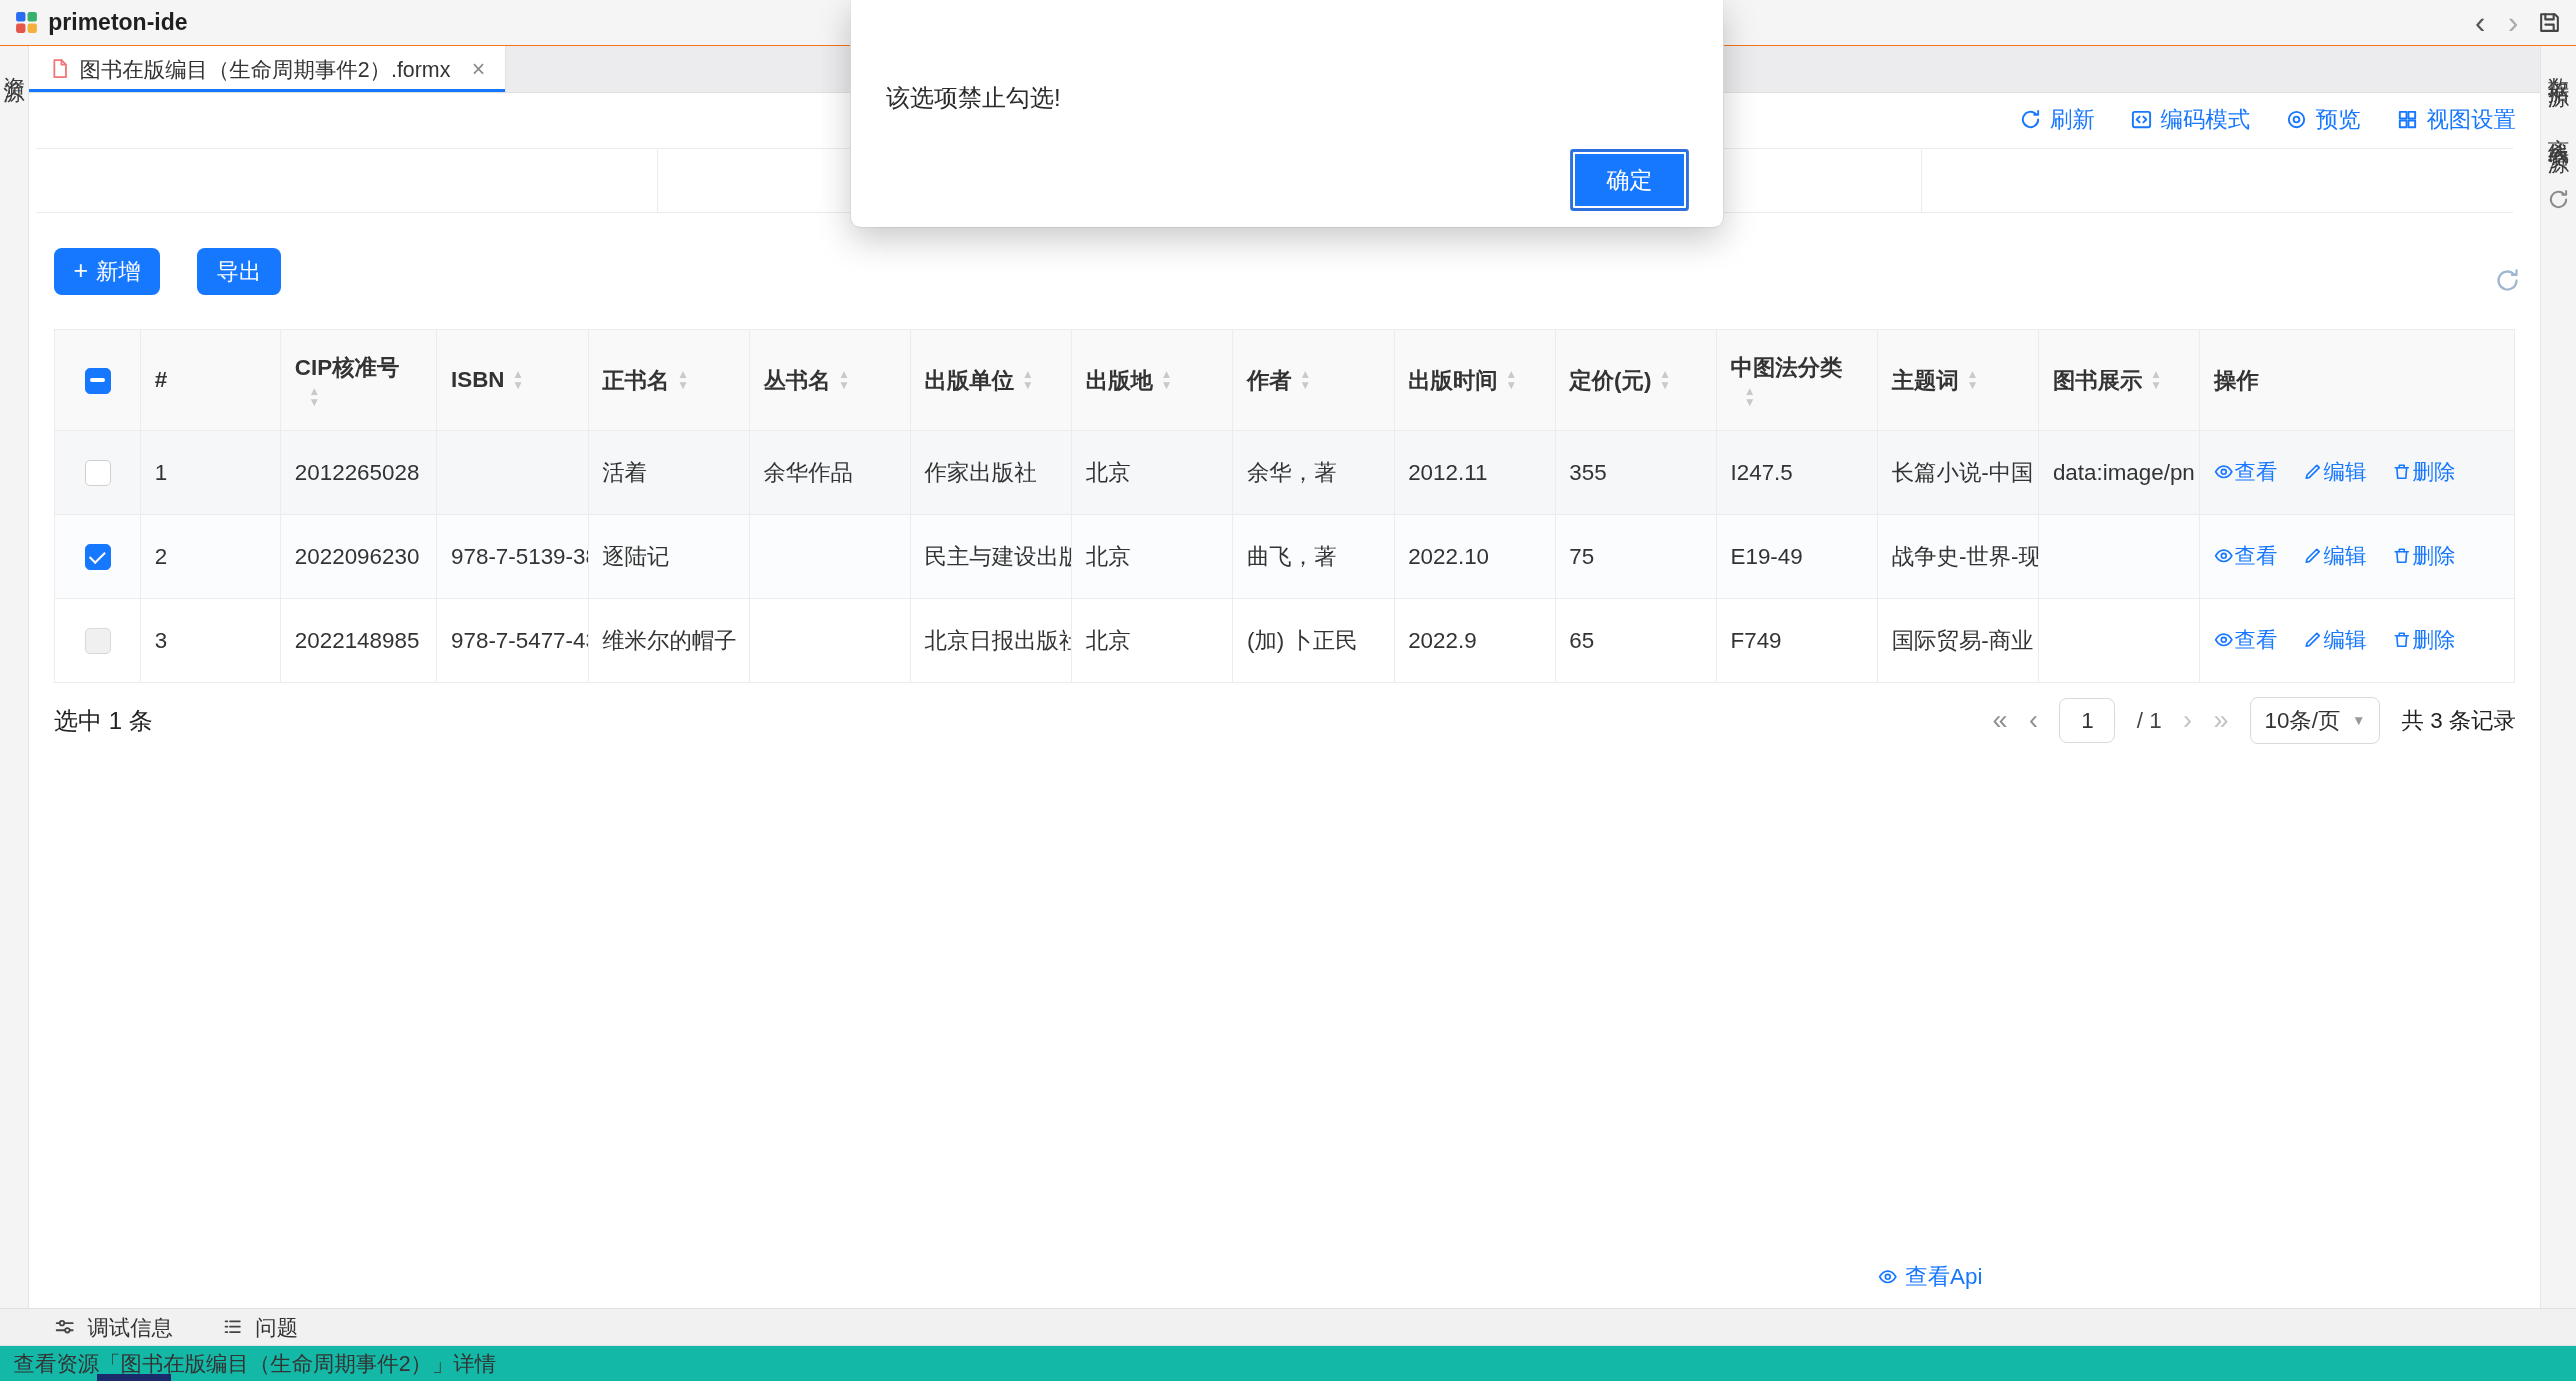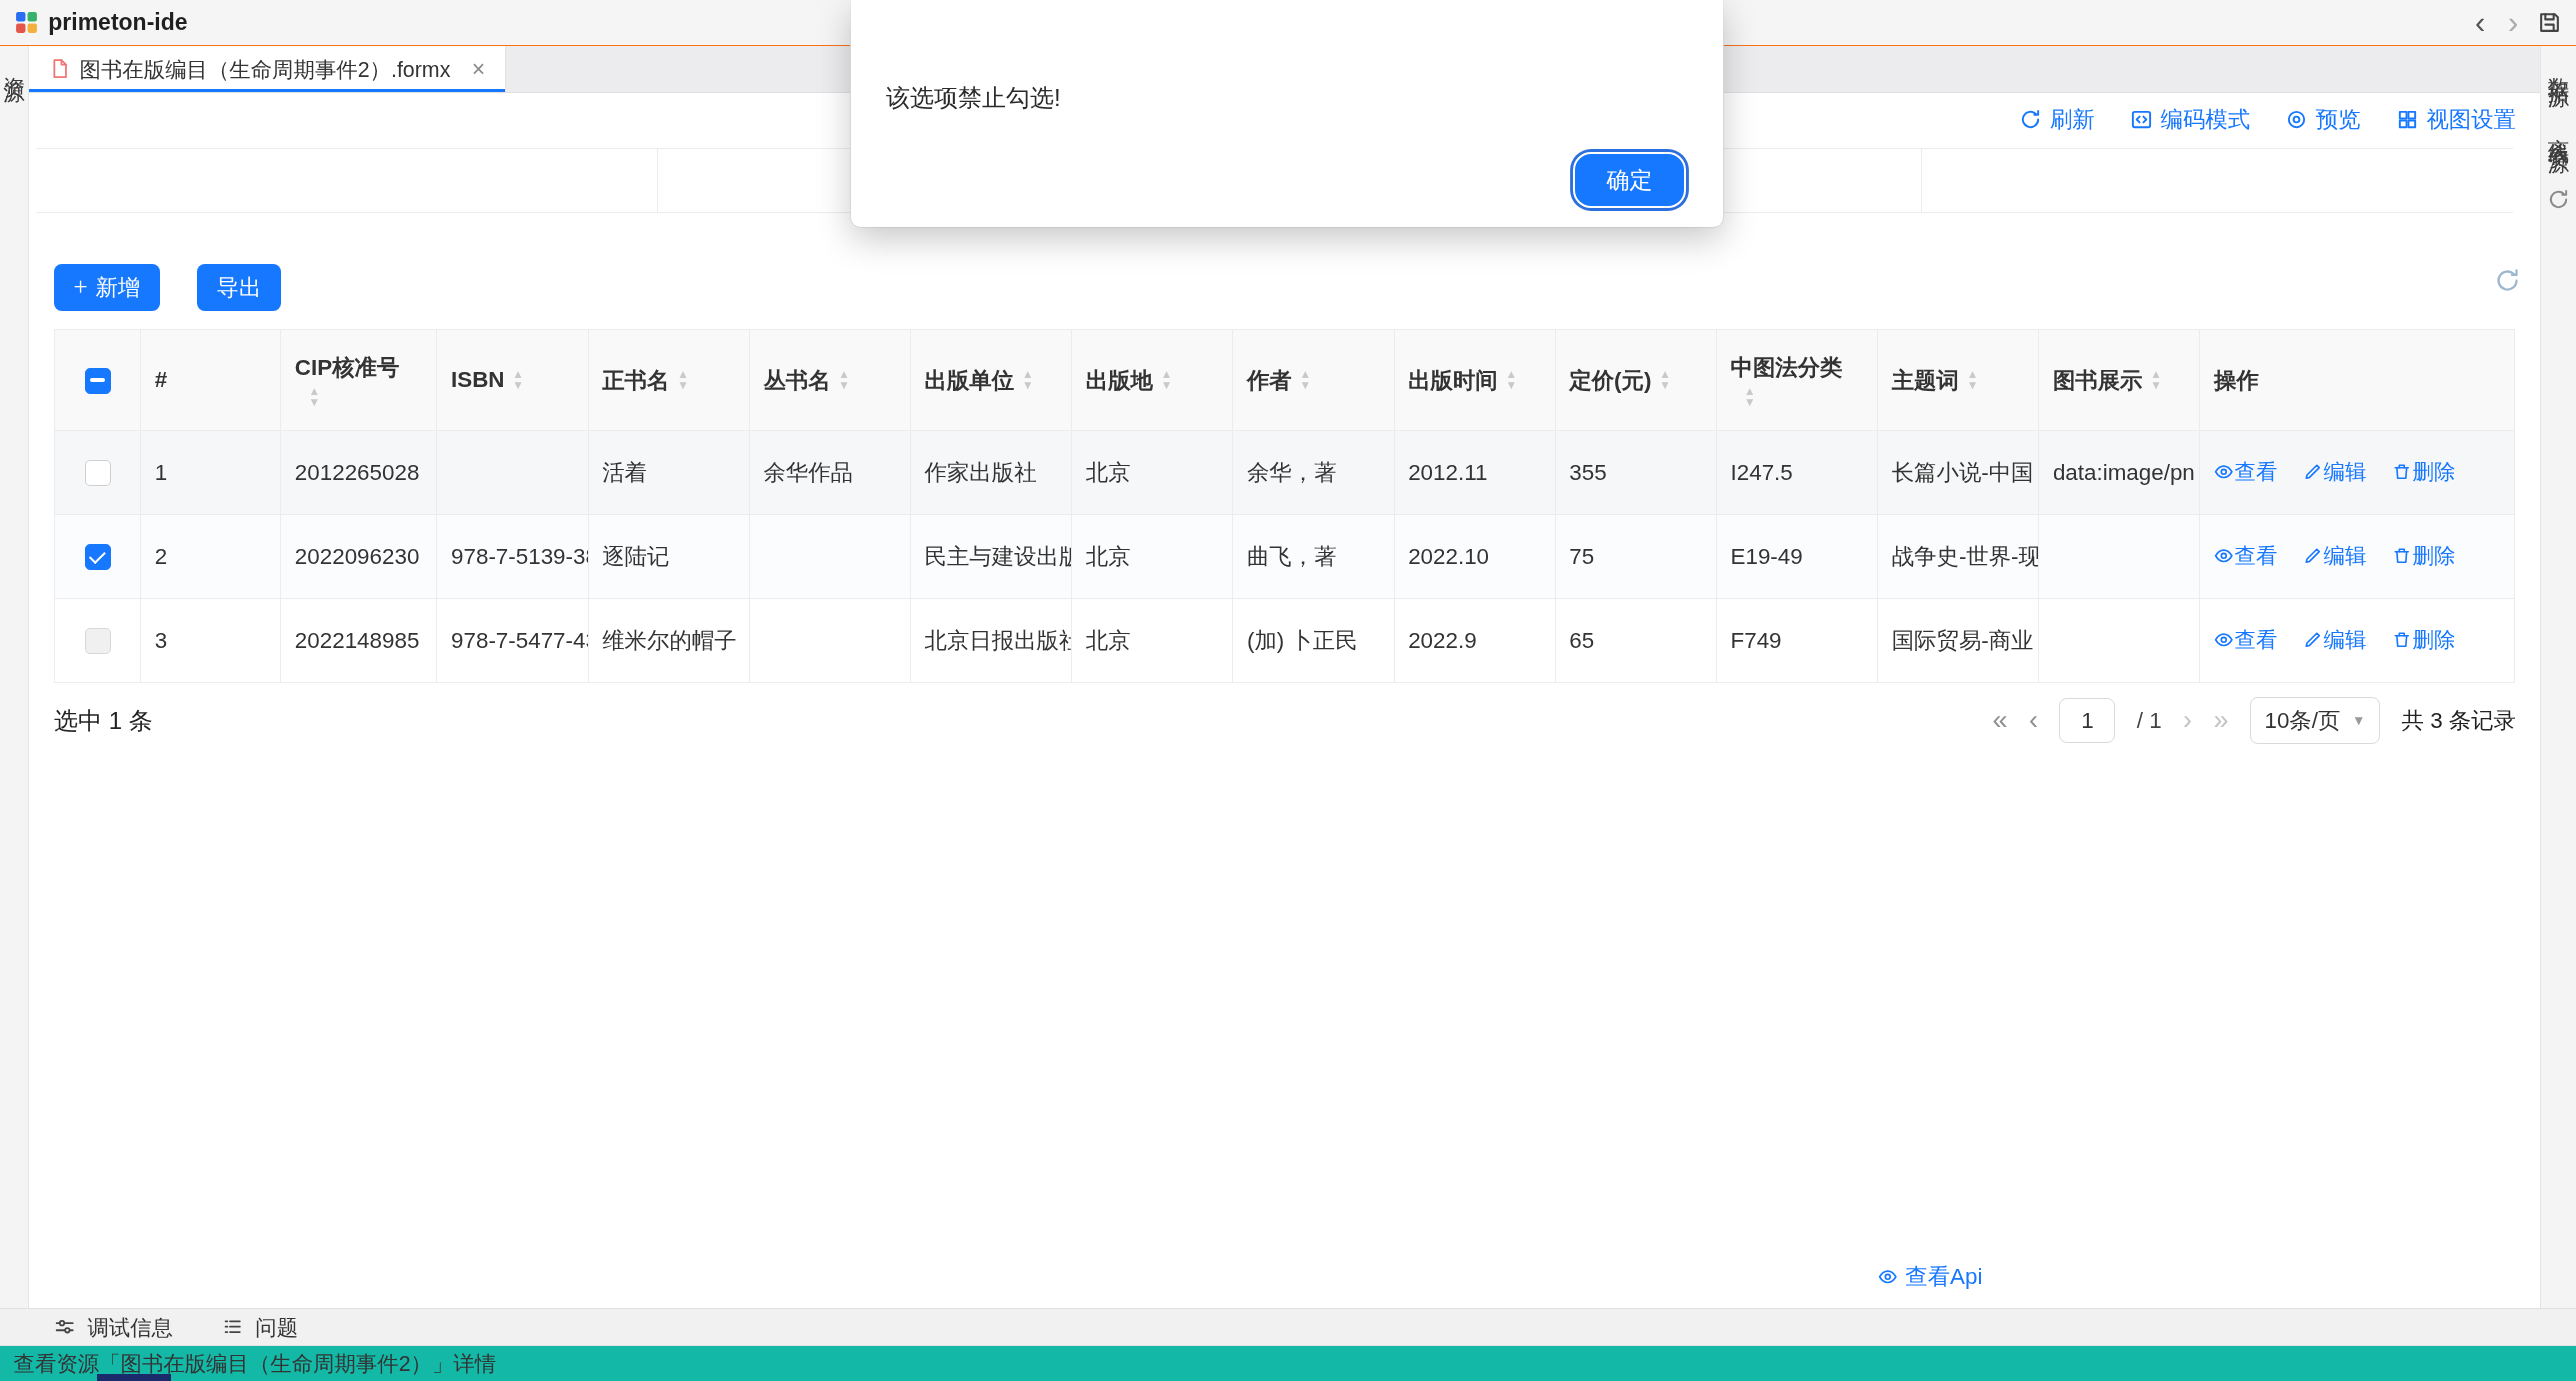"确定" .dialog-ok { border-radius: 18px -> 1px }
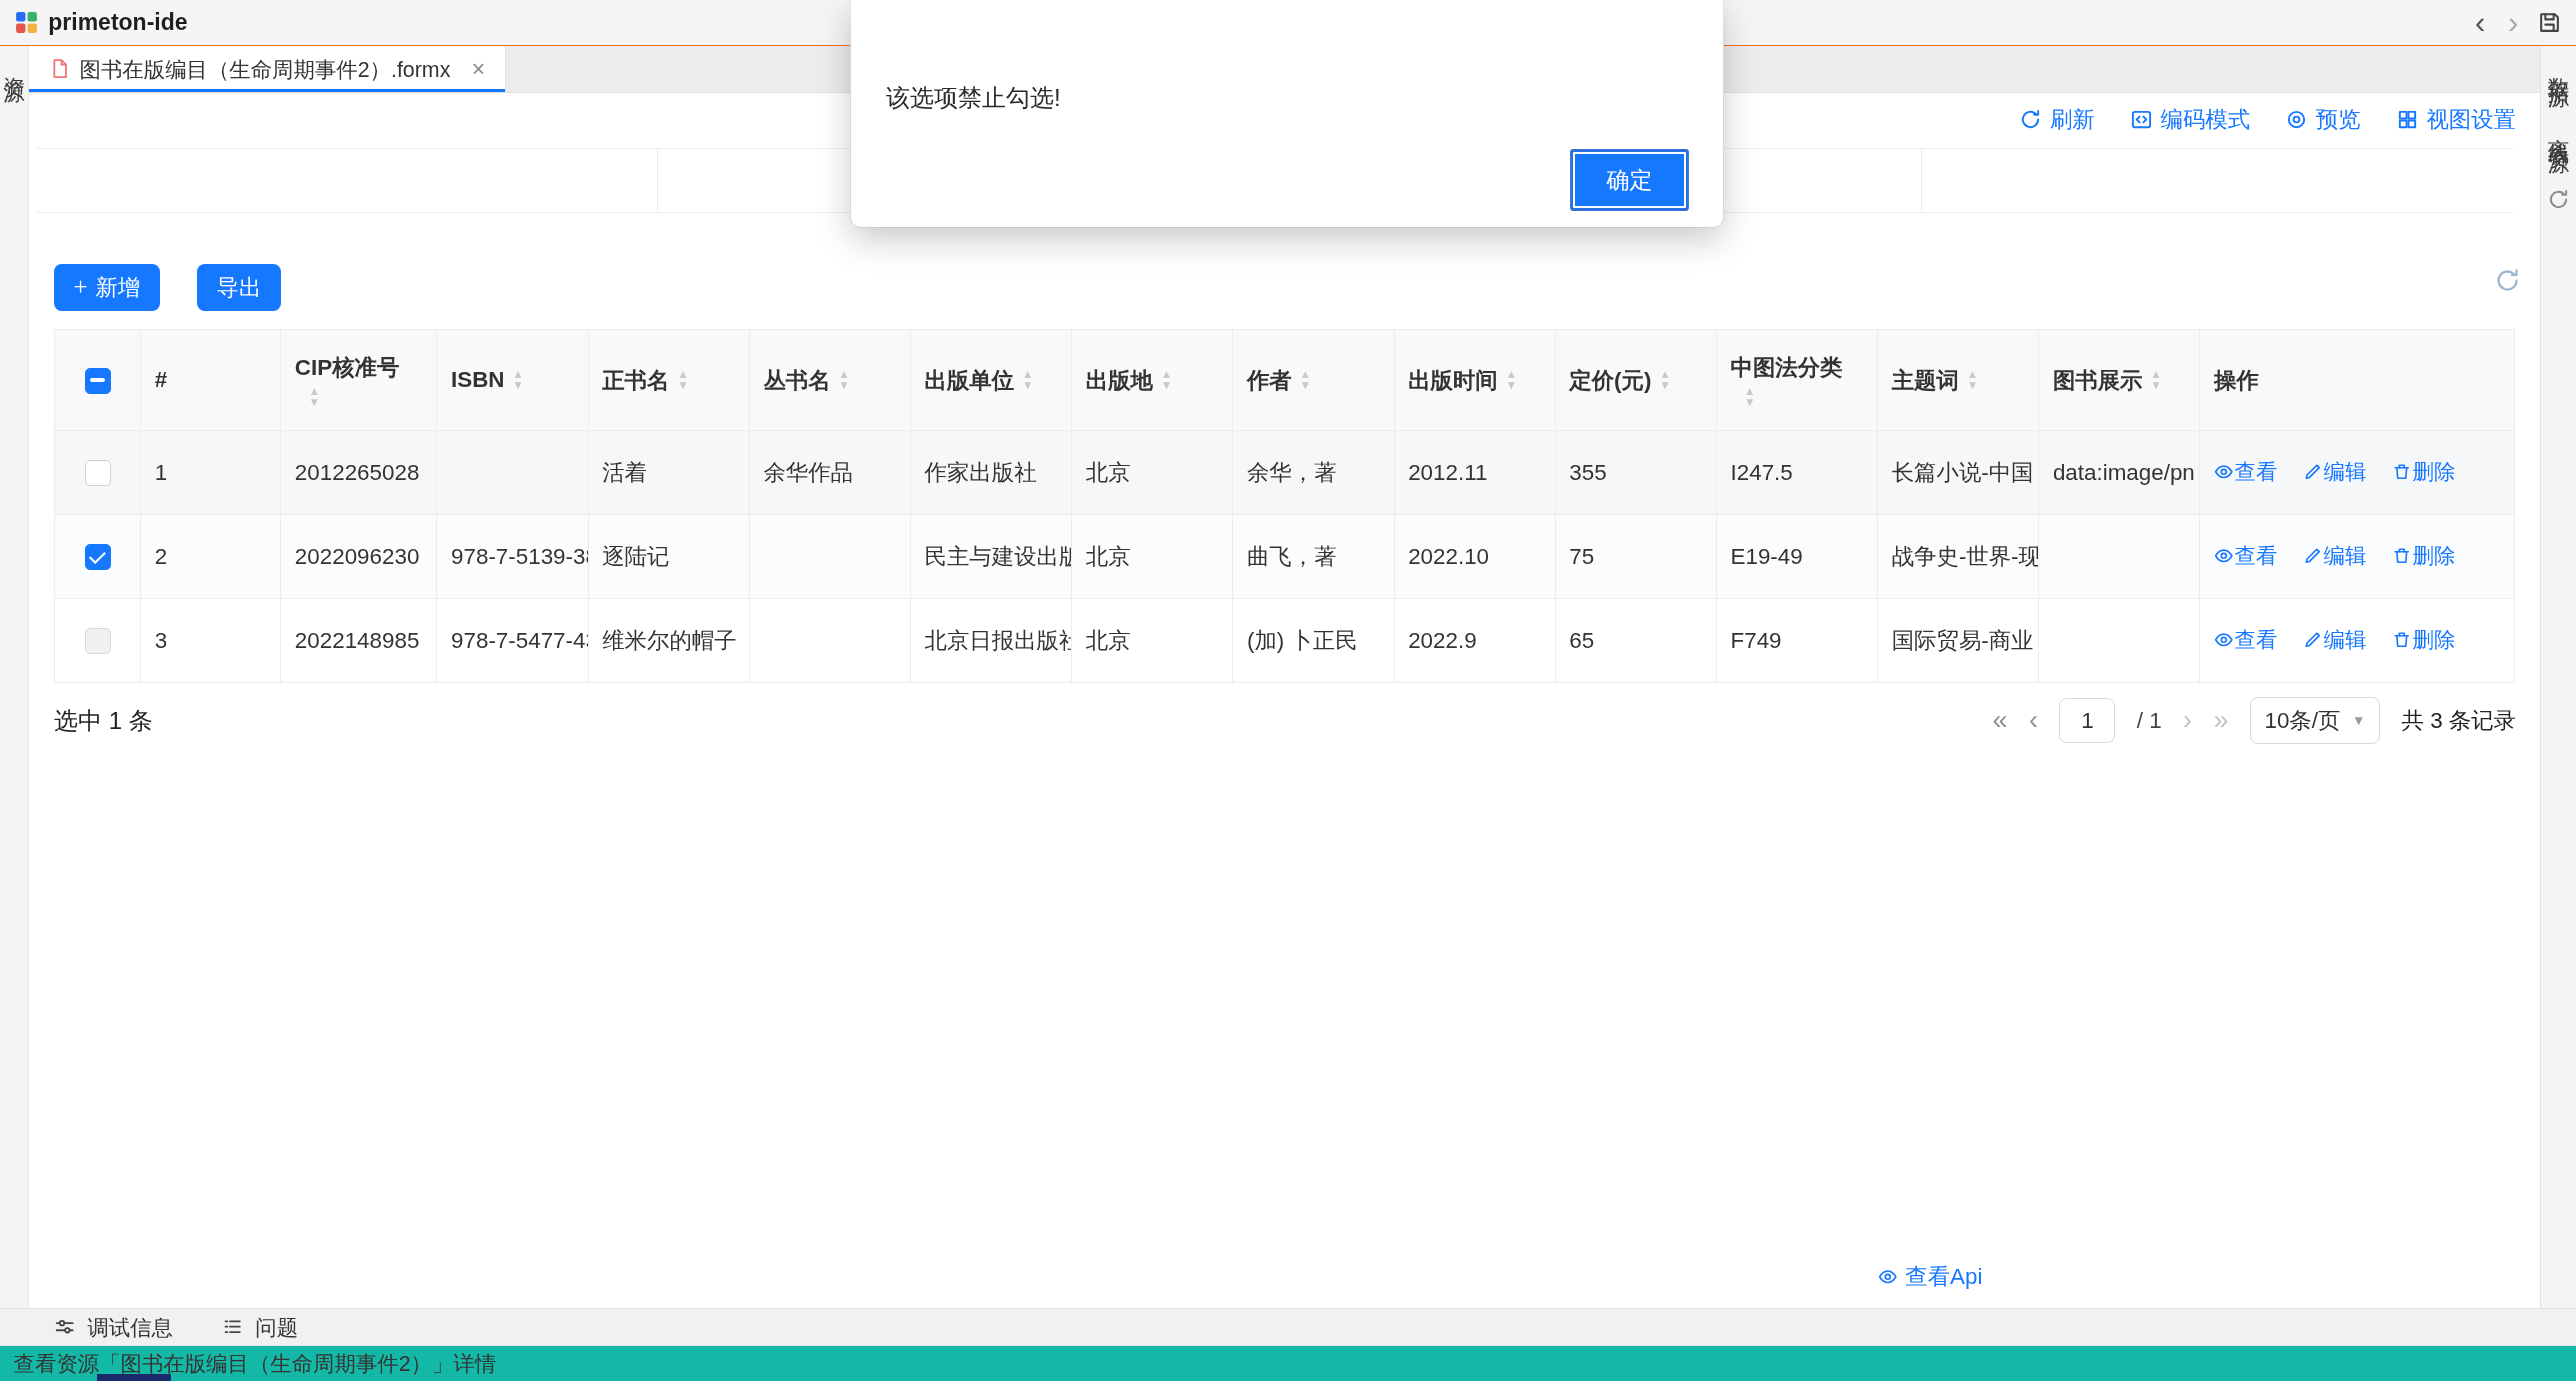"新增" .btn { font-family: Liberation Serif, serif -> Liberation Sans, sans-serif; top: 264px -> 248px }
